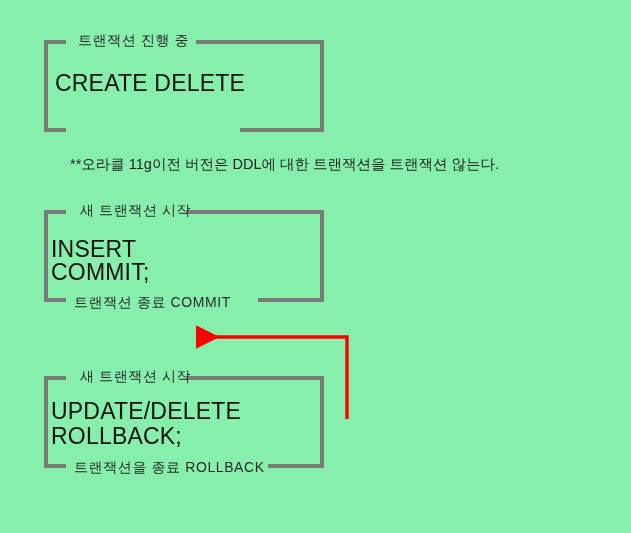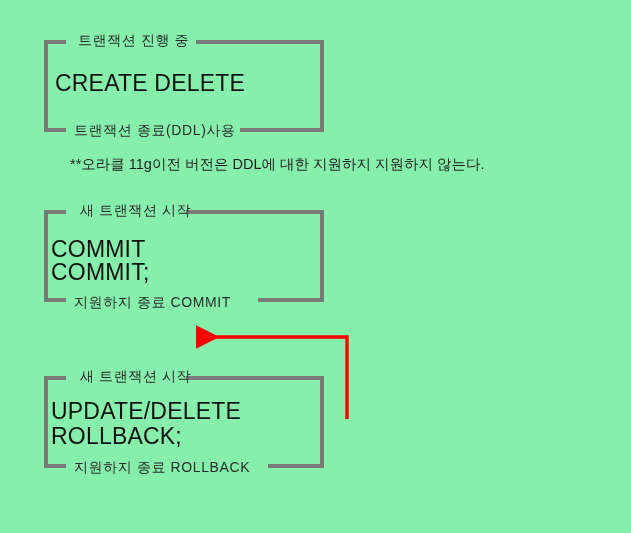"트랜잭션 종료(DDL)사용" div.cap-label { html: <div>트랜잭션 종료(DDL)사용</div> -> none }
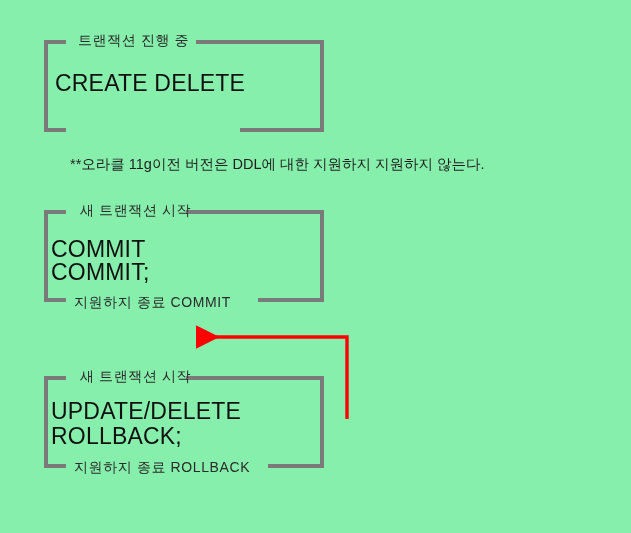"**오라클 11g이전 버전은 DDL에 대한" div.note { text: 지원하지 지원하지 -> 트랜잭션을 트랜잭션 }
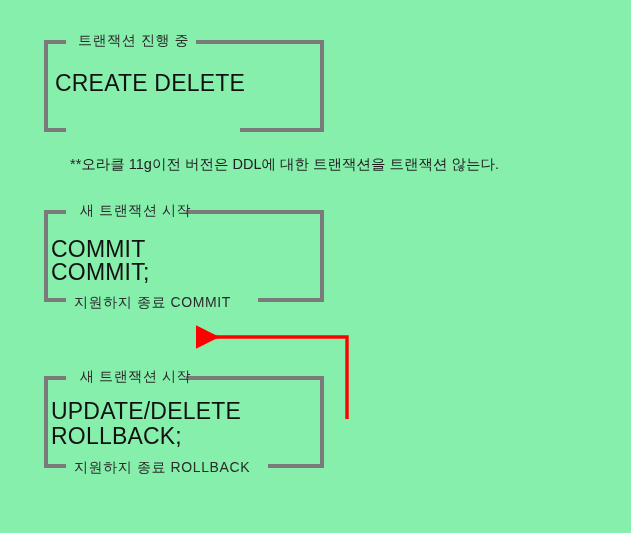"COMMIT" div.stmt { text: COMMIT -> INSERT }
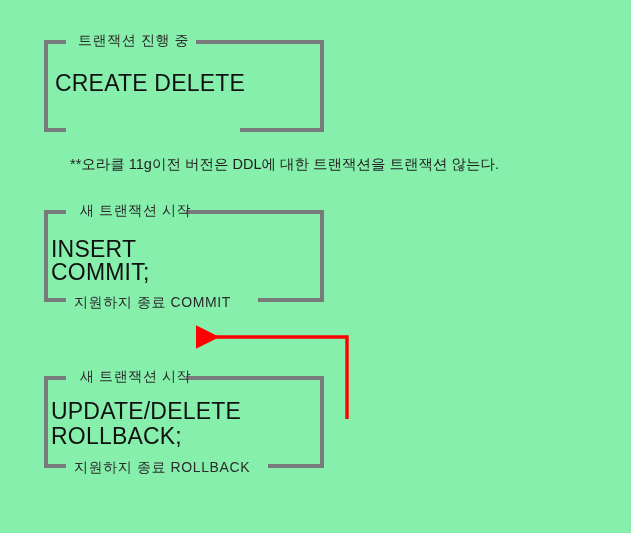"지원하지 종료 COMMIT" div.cap-label { text: 지원하지 -> 트랜잭션 }
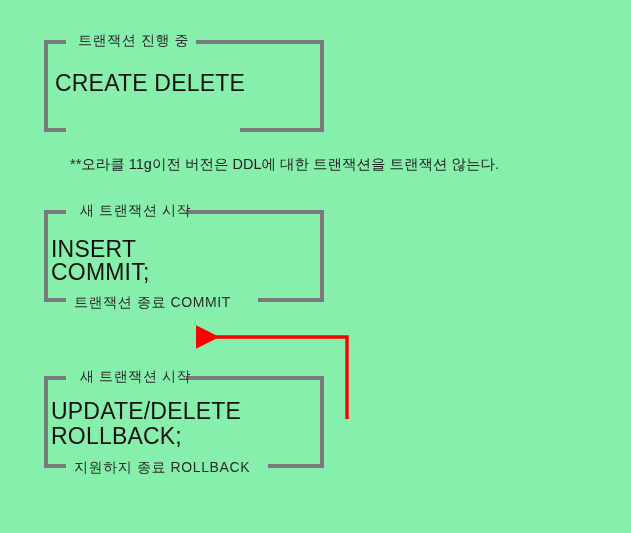"지원하지 종료 ROLLBACK" div.cap-label { text: 지원하지 -> 트랜잭션을 }
